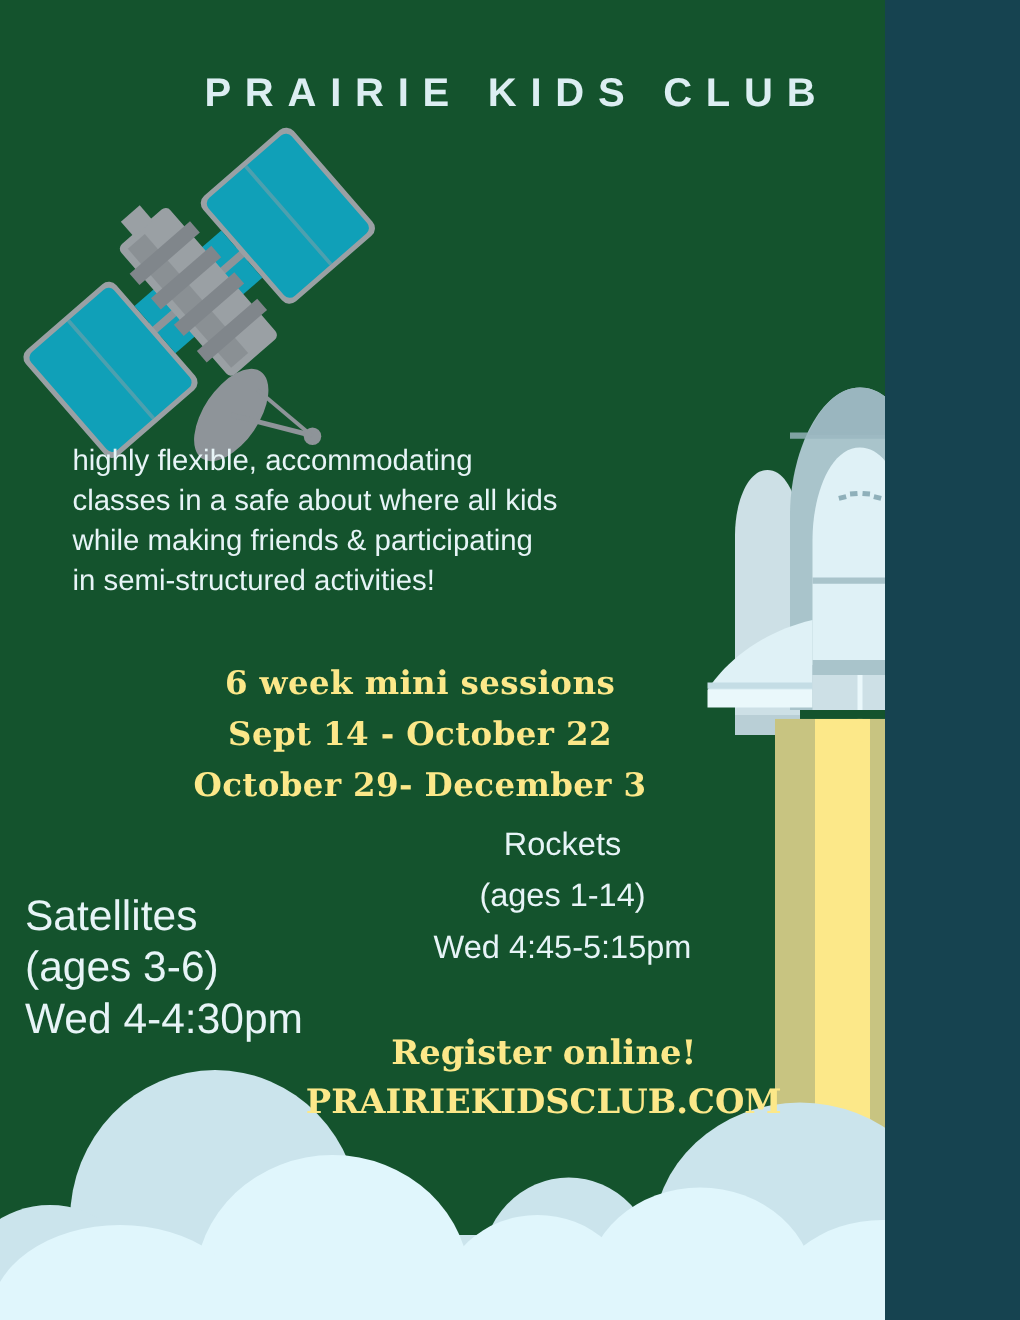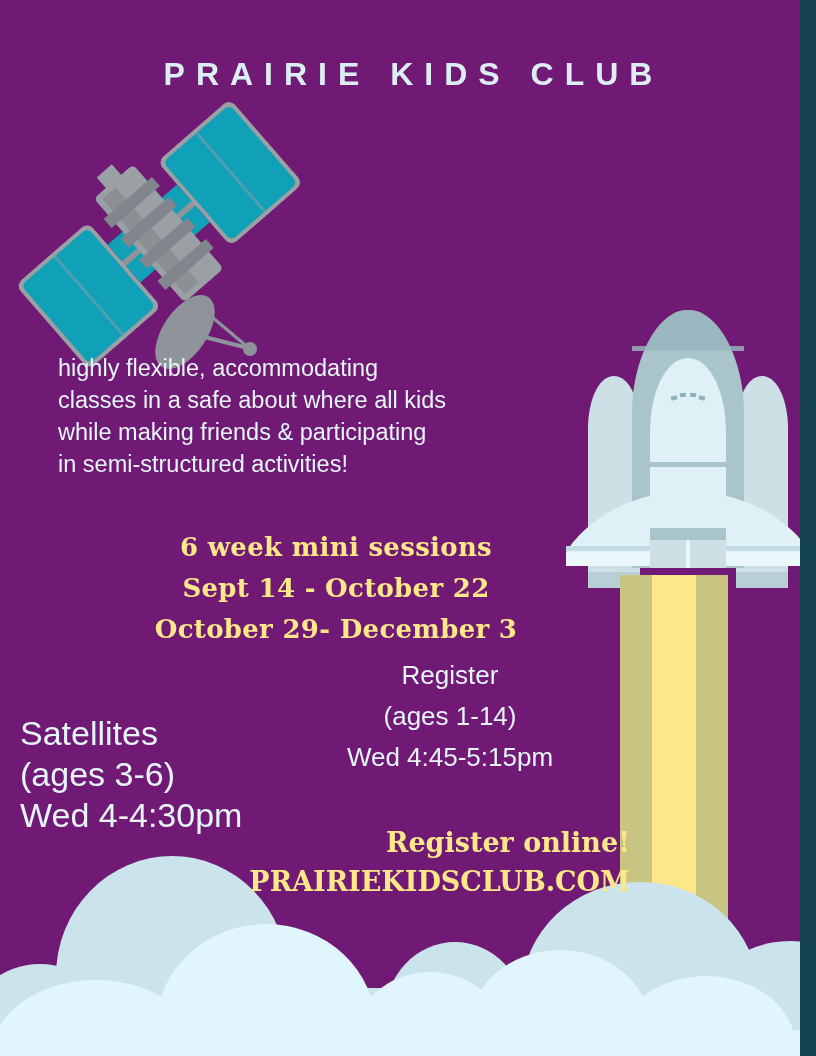"PRAIRIE KIDS CLUB" #poster { background: #701a75 -> #14532d; padding-left: 20px -> none; width: 780px -> 708px }
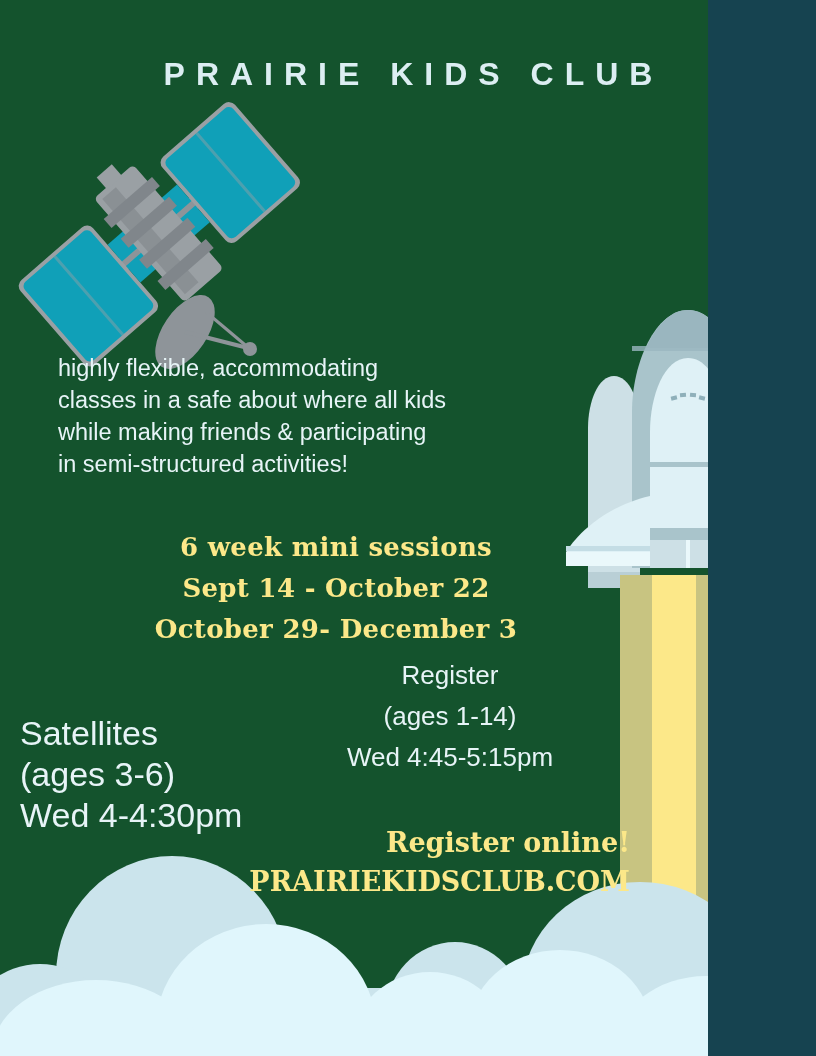"Register" span.line { text: Register -> Rockets }
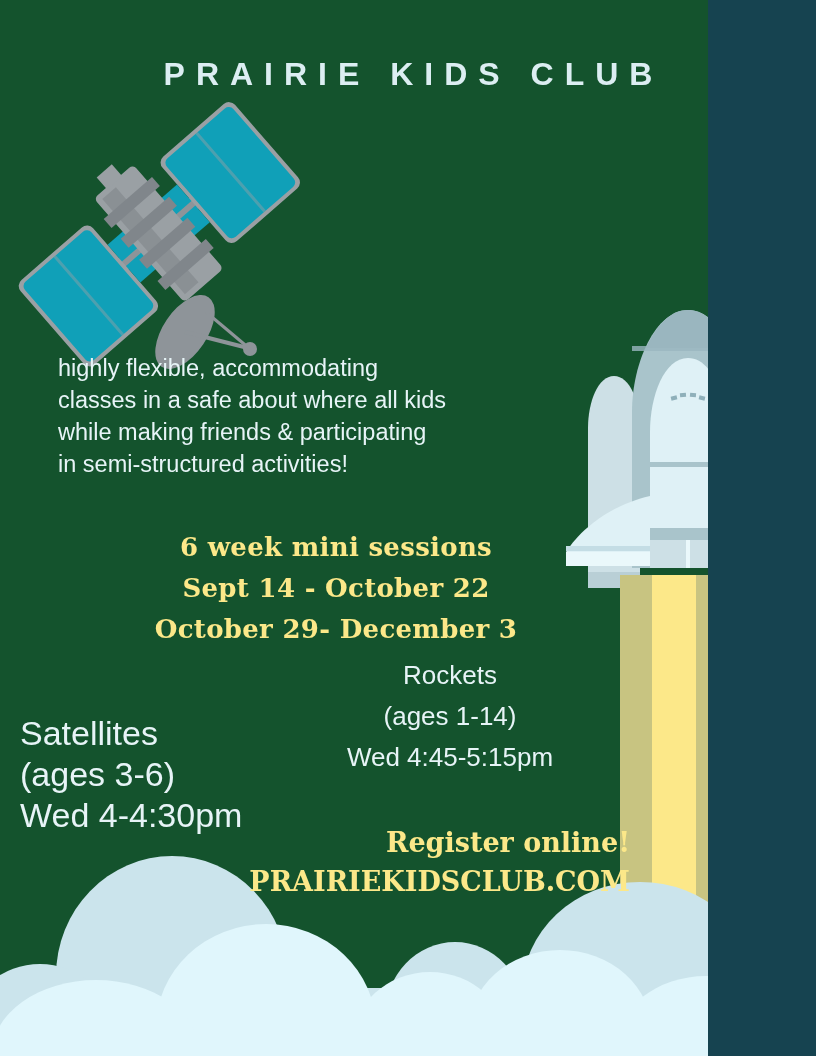"Register online!" #cta { text-align: right -> center }
